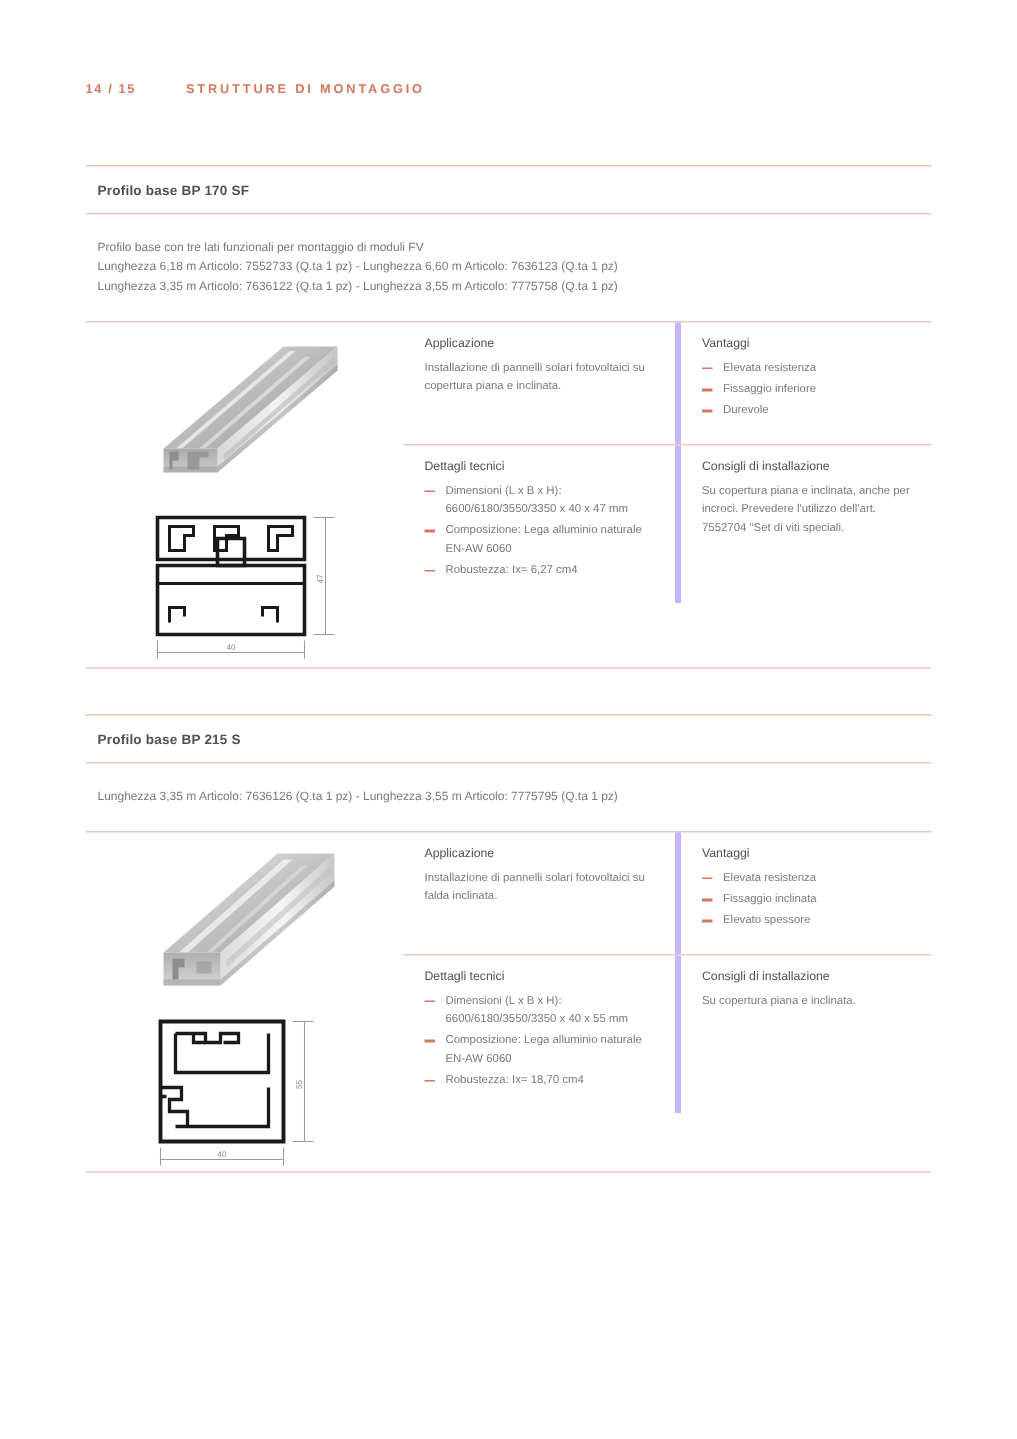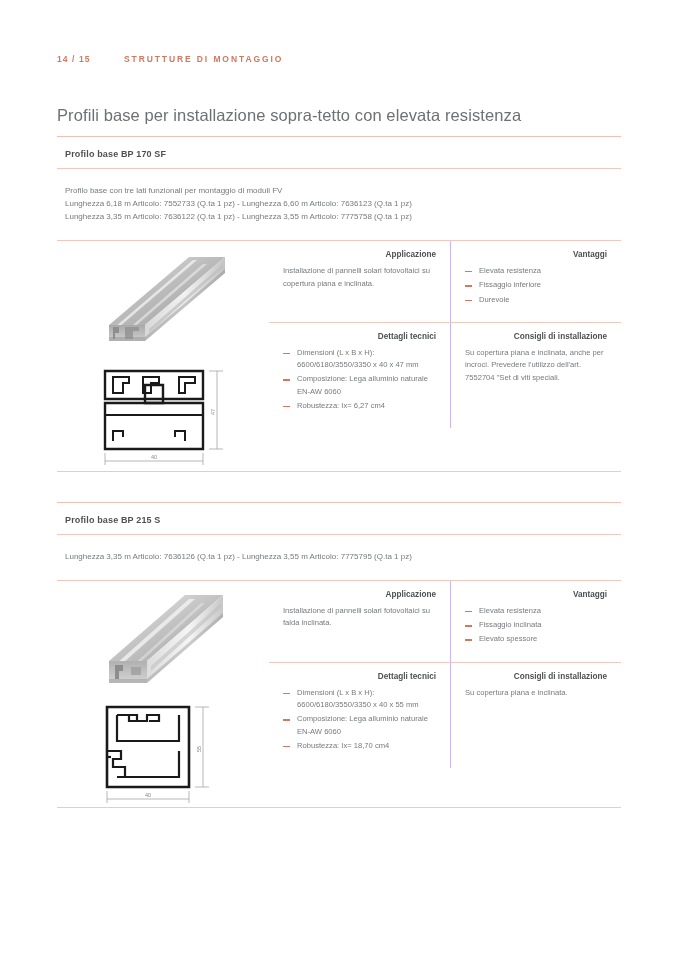"Profili base per installazione" h1.page-title { html: <h1>Profili base per installazione sopra-tetto con elevata resistenza</h1> -> none }
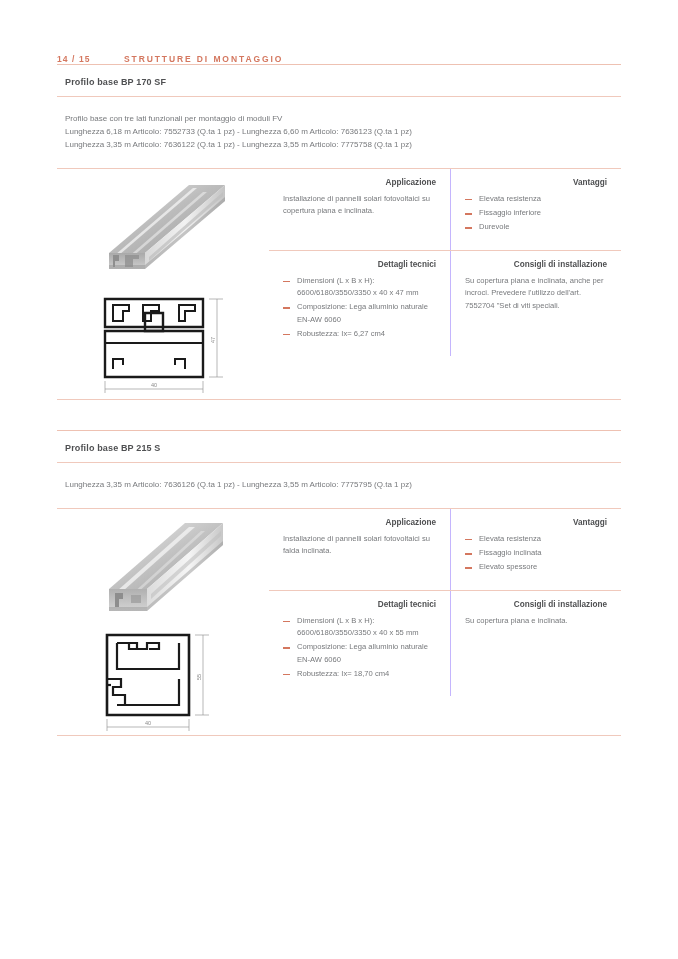"Profilo base BP 170 SF" .product-section { margin-top: none -> 46px }
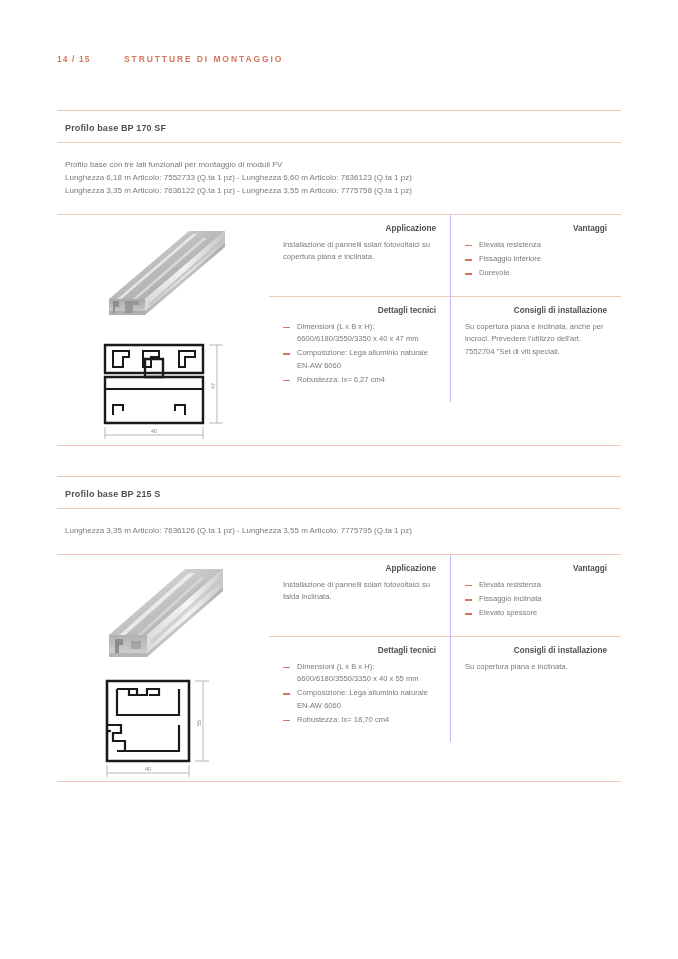"Applicazione" .cell-head { font-weight: bold -> normal; text-align: right -> left }
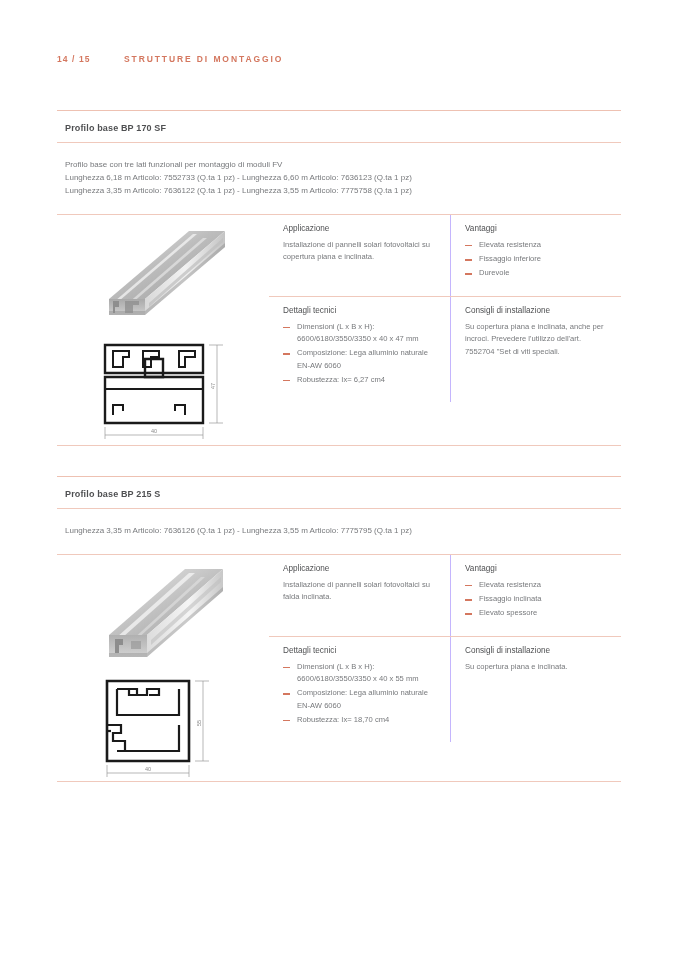"Vantaggi" .cell-right { border-left: 1px solid #c4b5fd -> 4px solid #c4b5fd }
